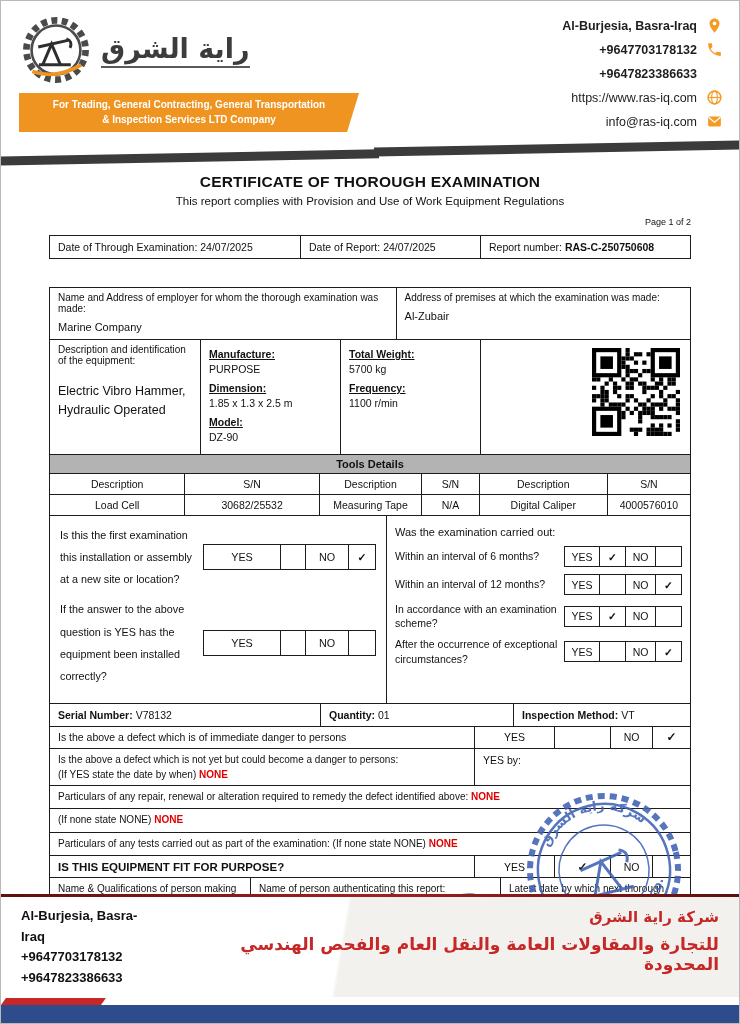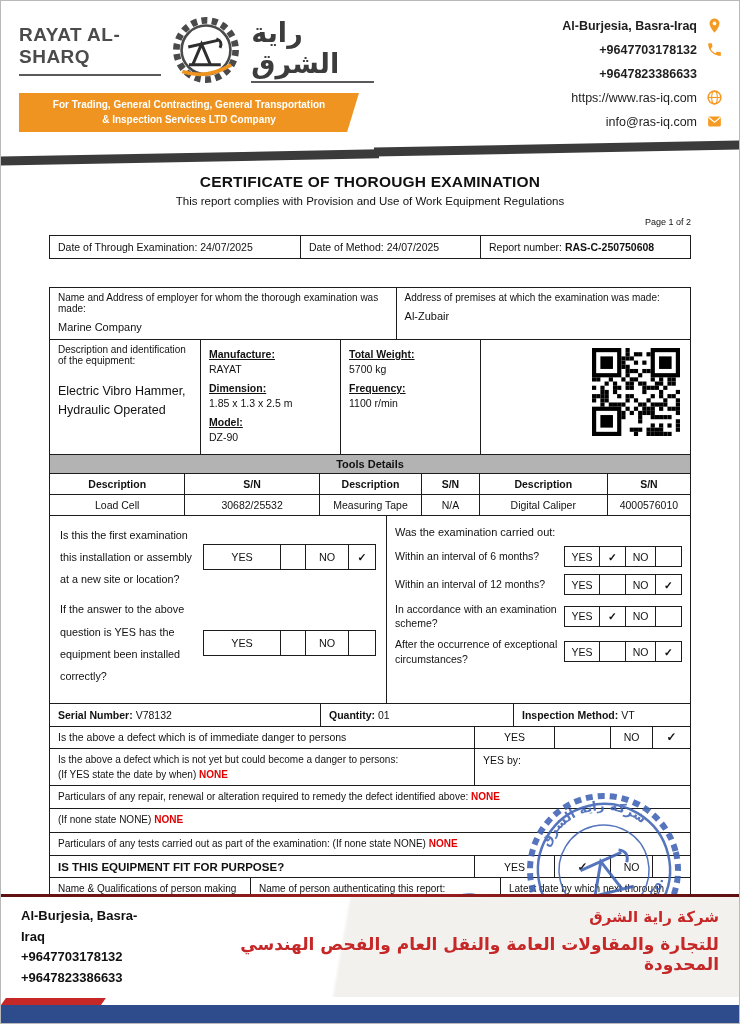"RAYAT AL-SHARQ" span.logo-en { html: <span>RAYAT AL-SHARQ</span> -> none }
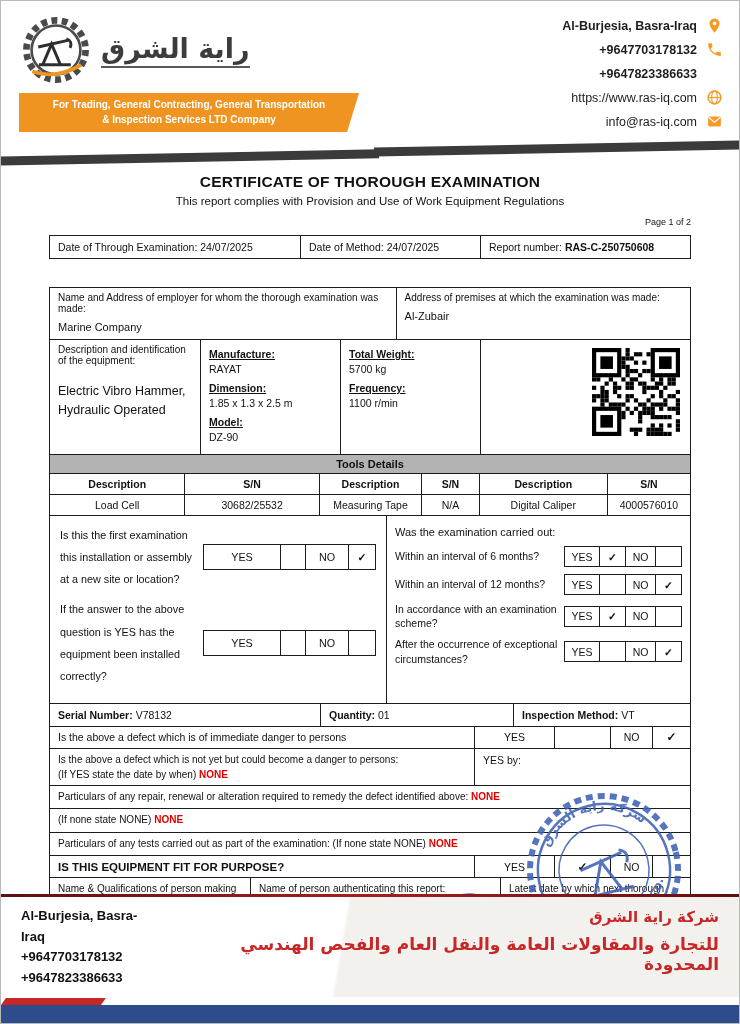"Date of Method:" span { text: Method -> Report }
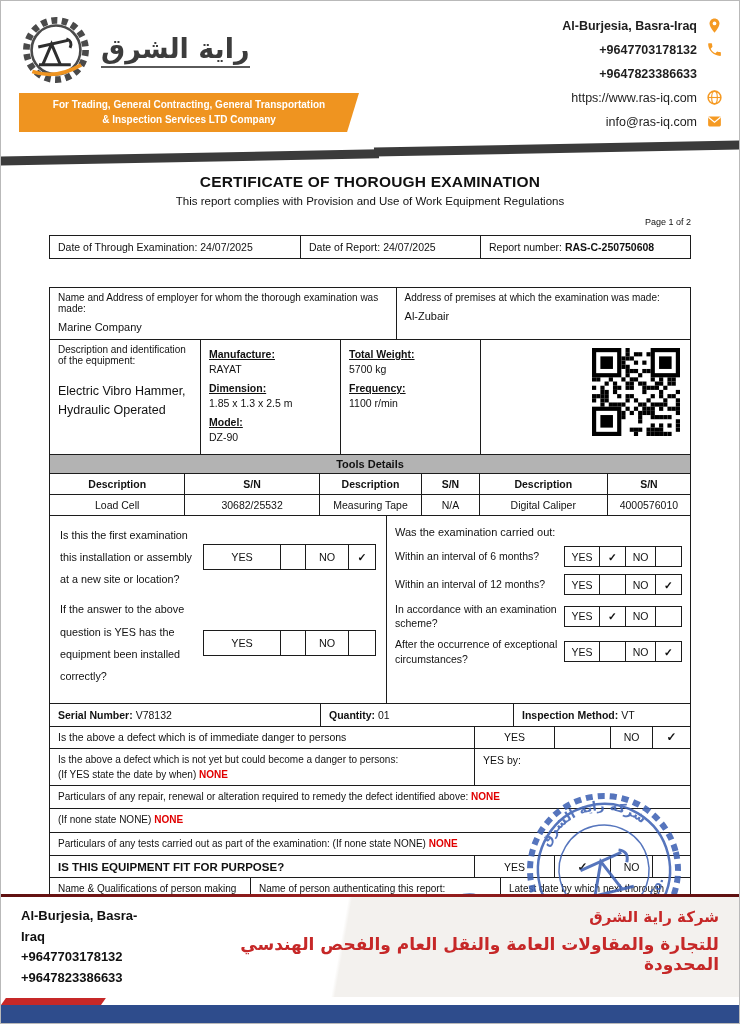"RAYAT" div.eq-val { text: RAYAT -> PURPOSE }
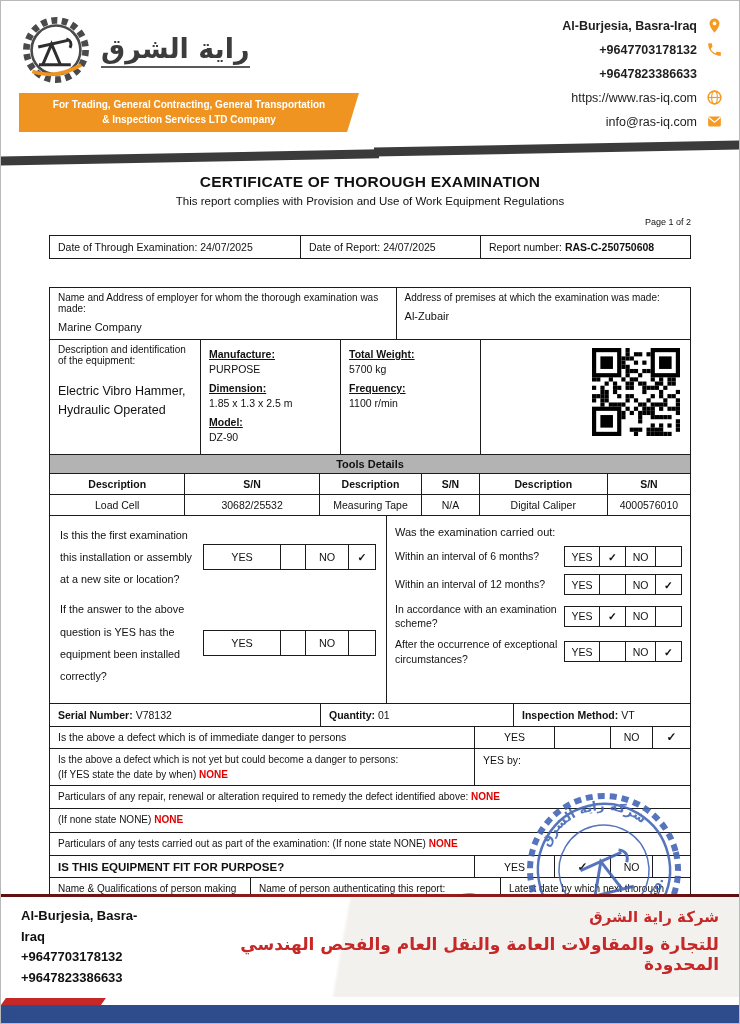"Description" .tools-head { font-weight: bold -> normal }
